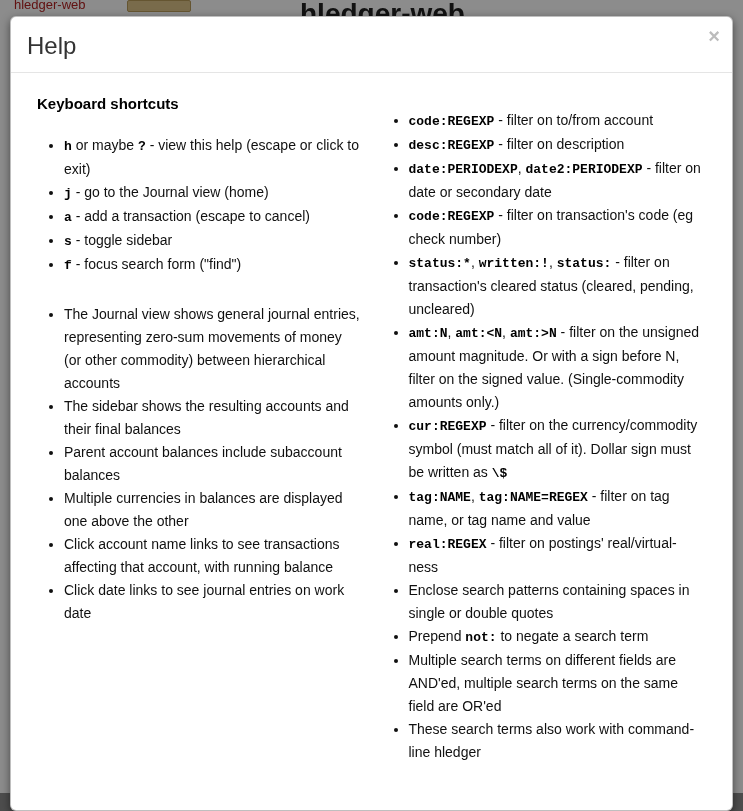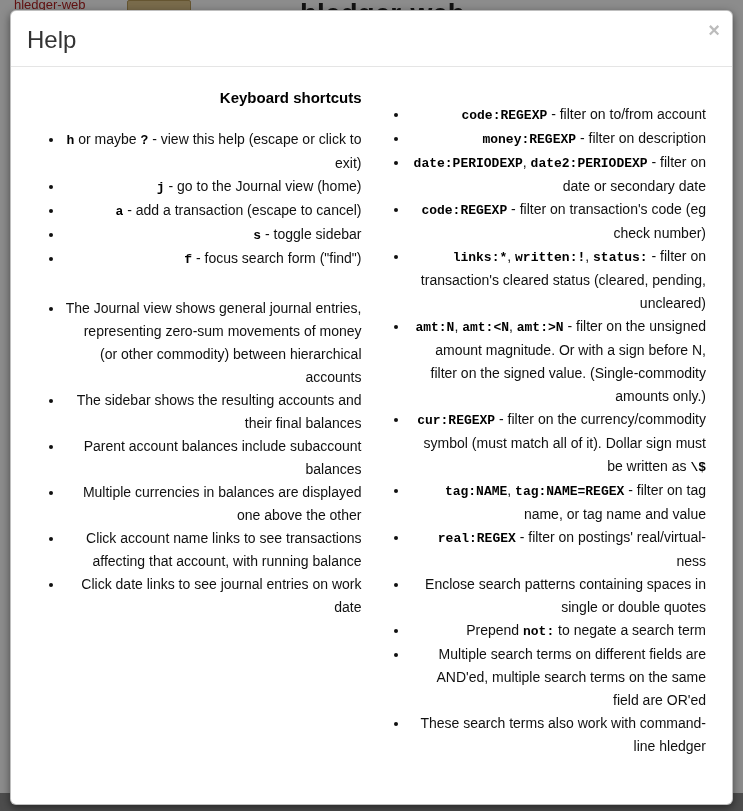"Help" .modal { top: 10px -> 16px }
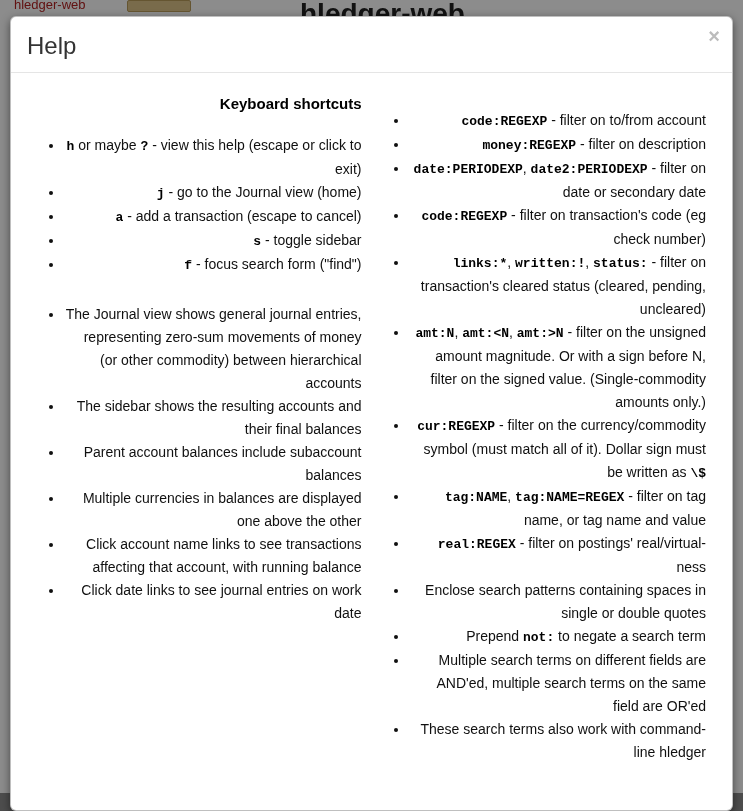"Keyboard shortcuts" .modal-body { text-align: right -> none }
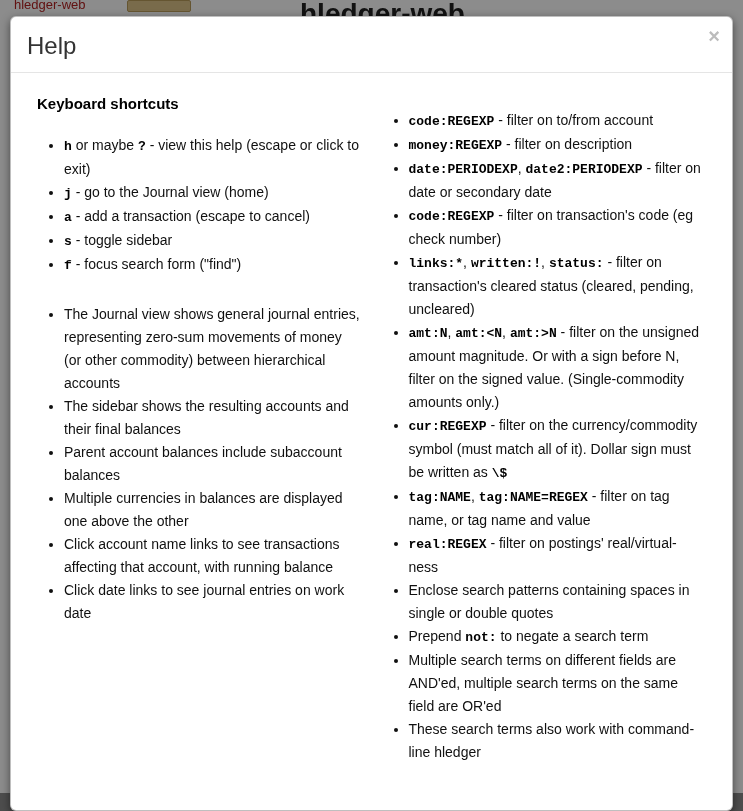"money:REGEXP" code { text: money:REGEXP -> desc:REGEXP }
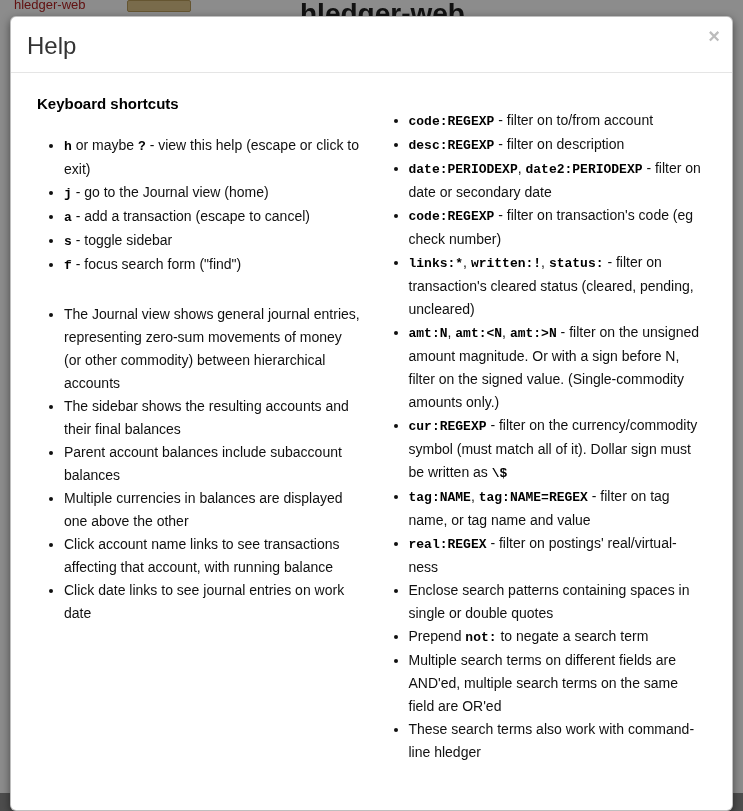"links:*" code { text: links -> status }
